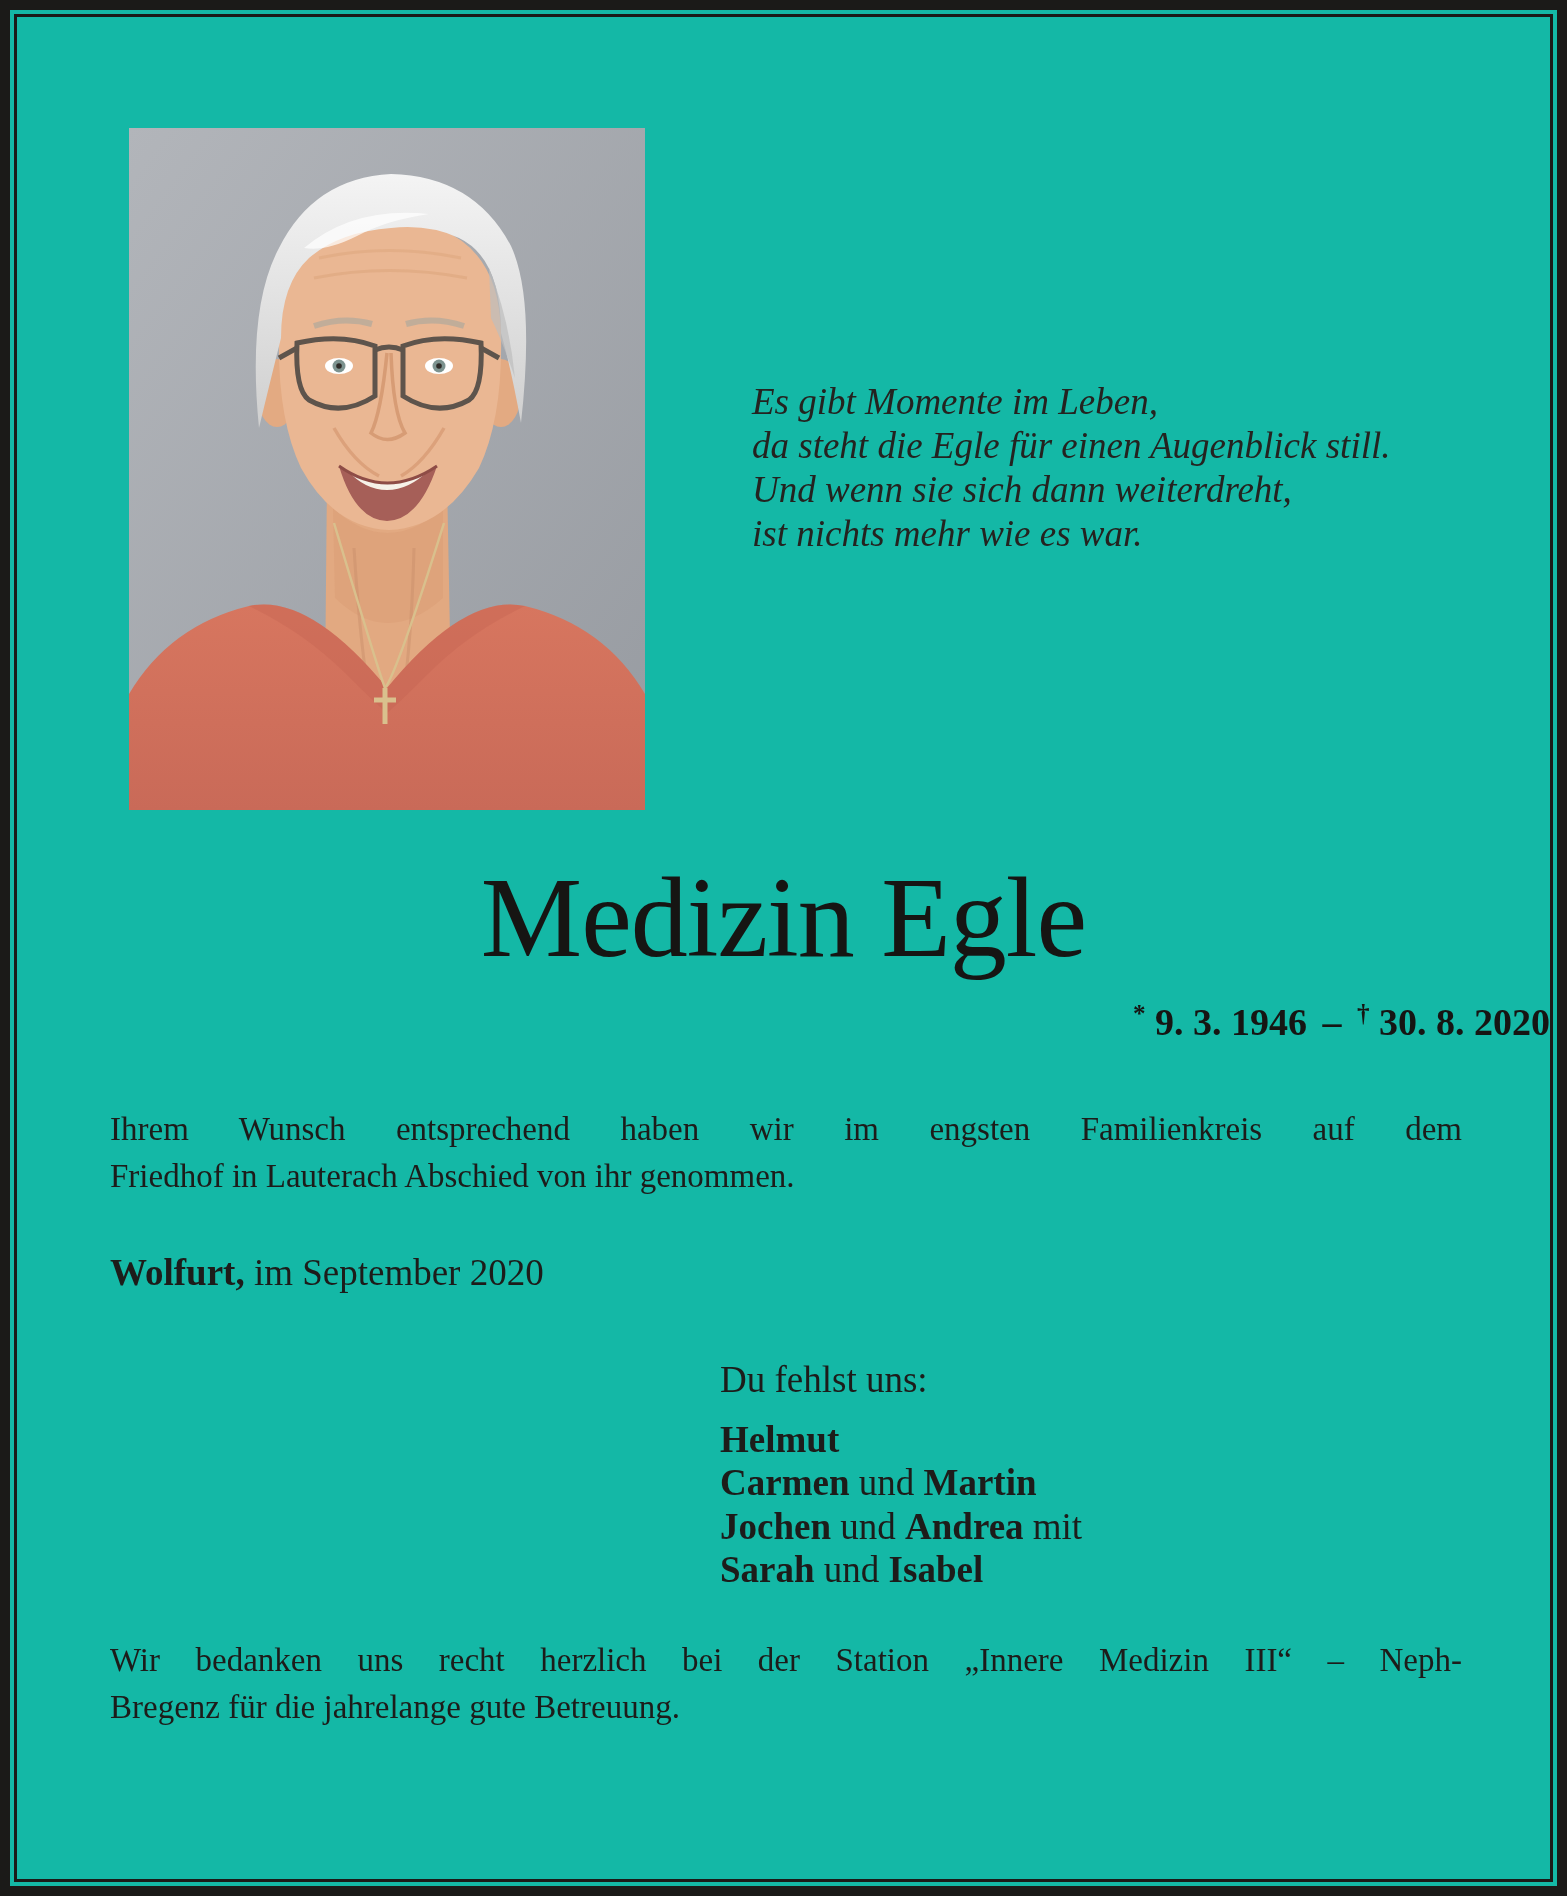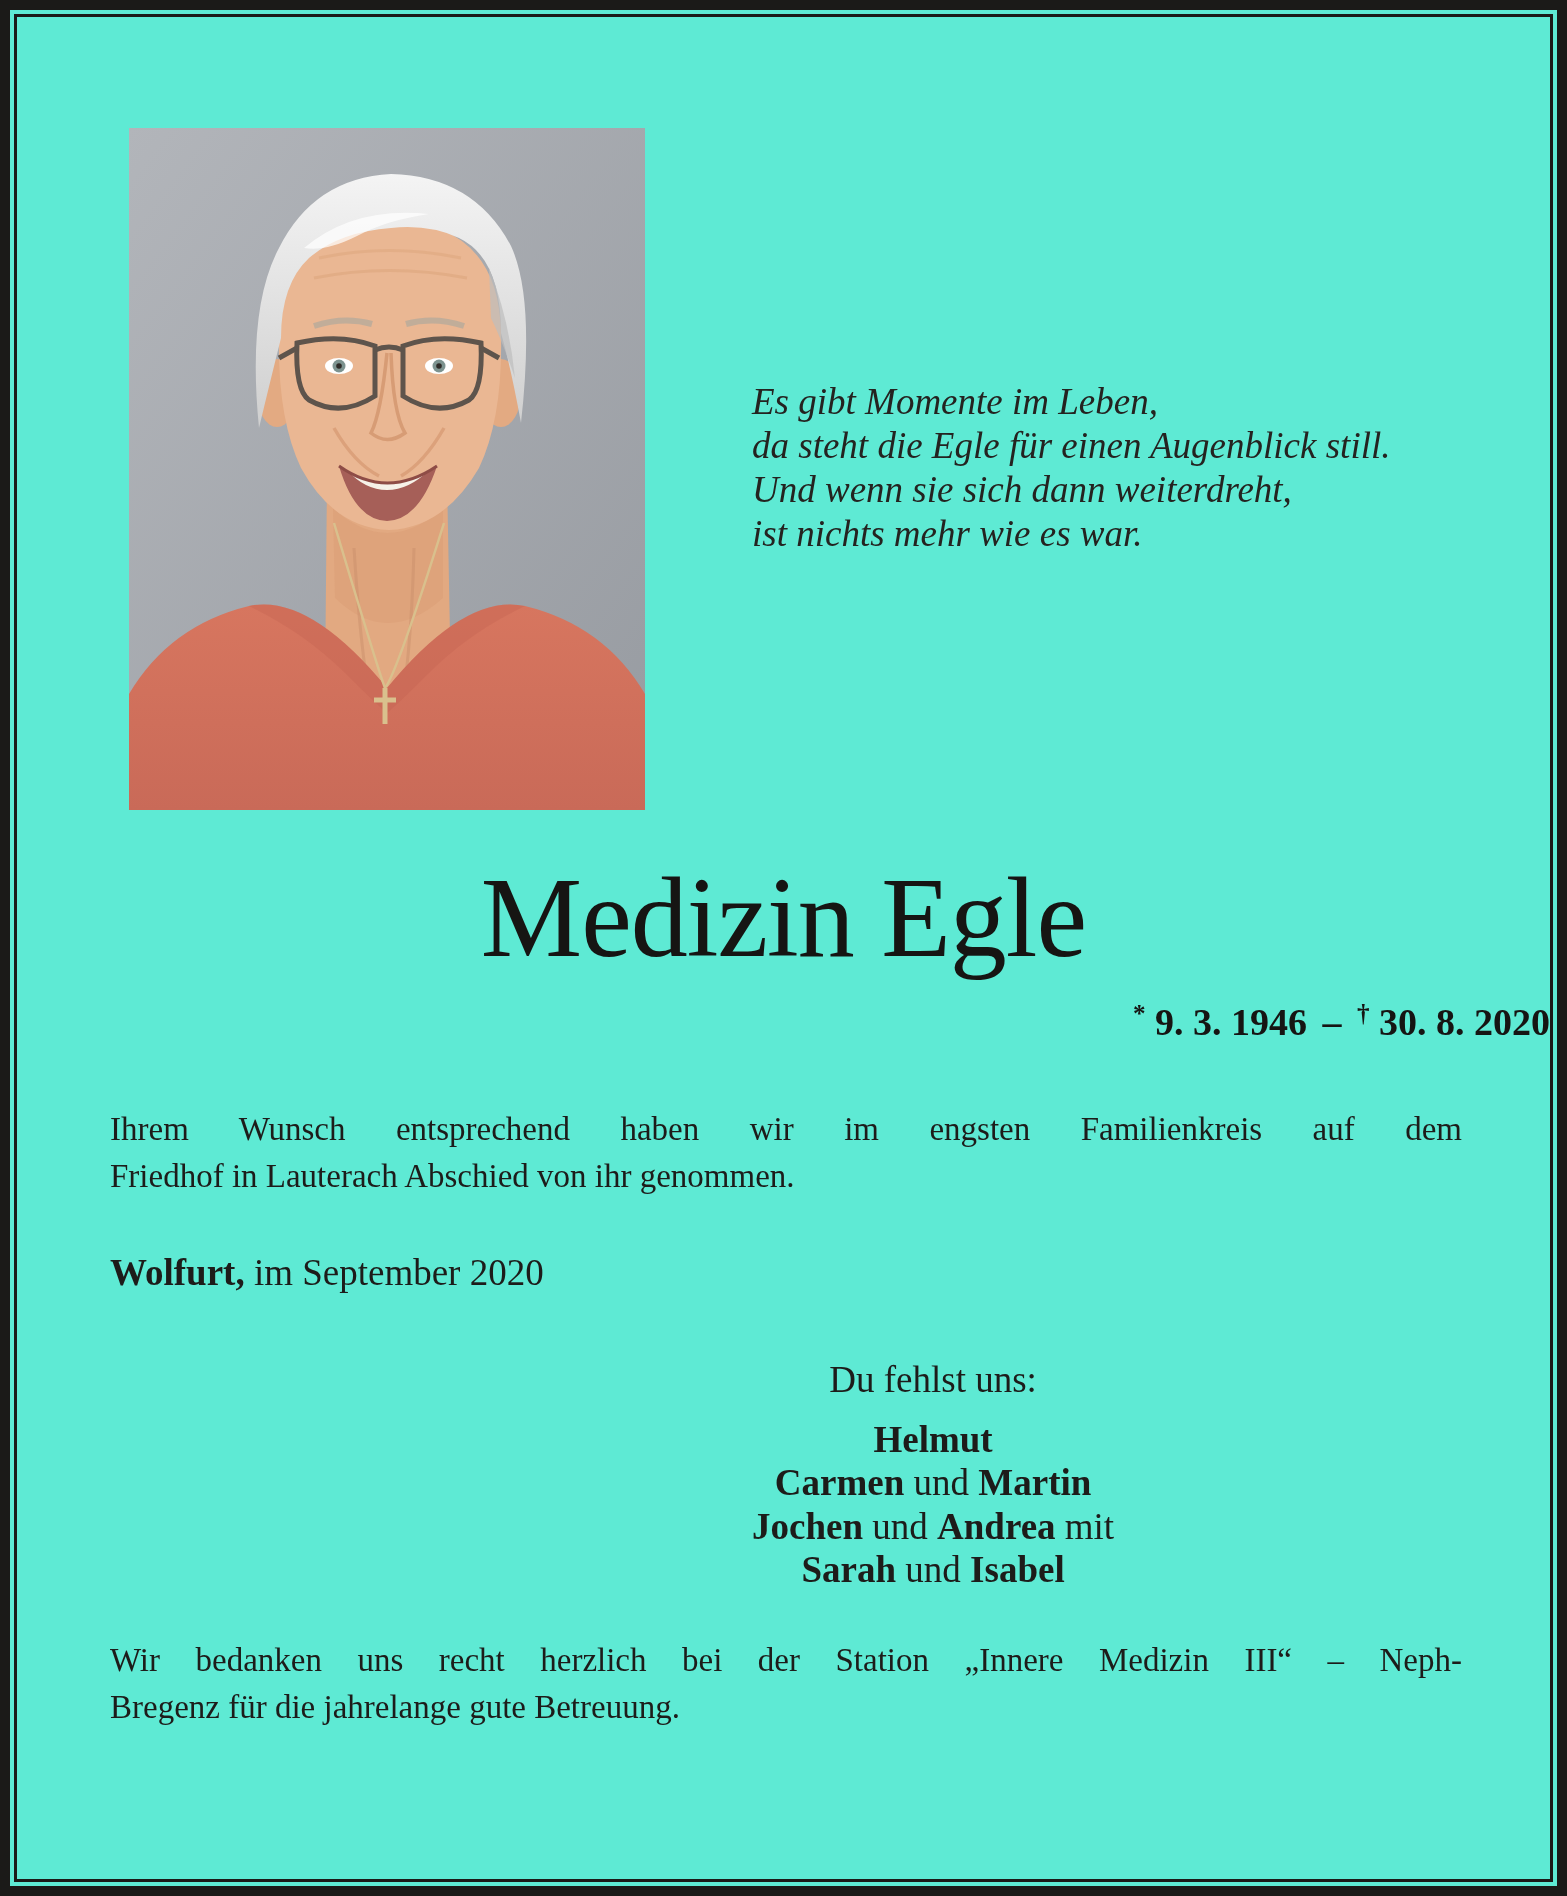"Es gibt Momente im Leben," .page { background: #5eead4 -> #14b8a6 }
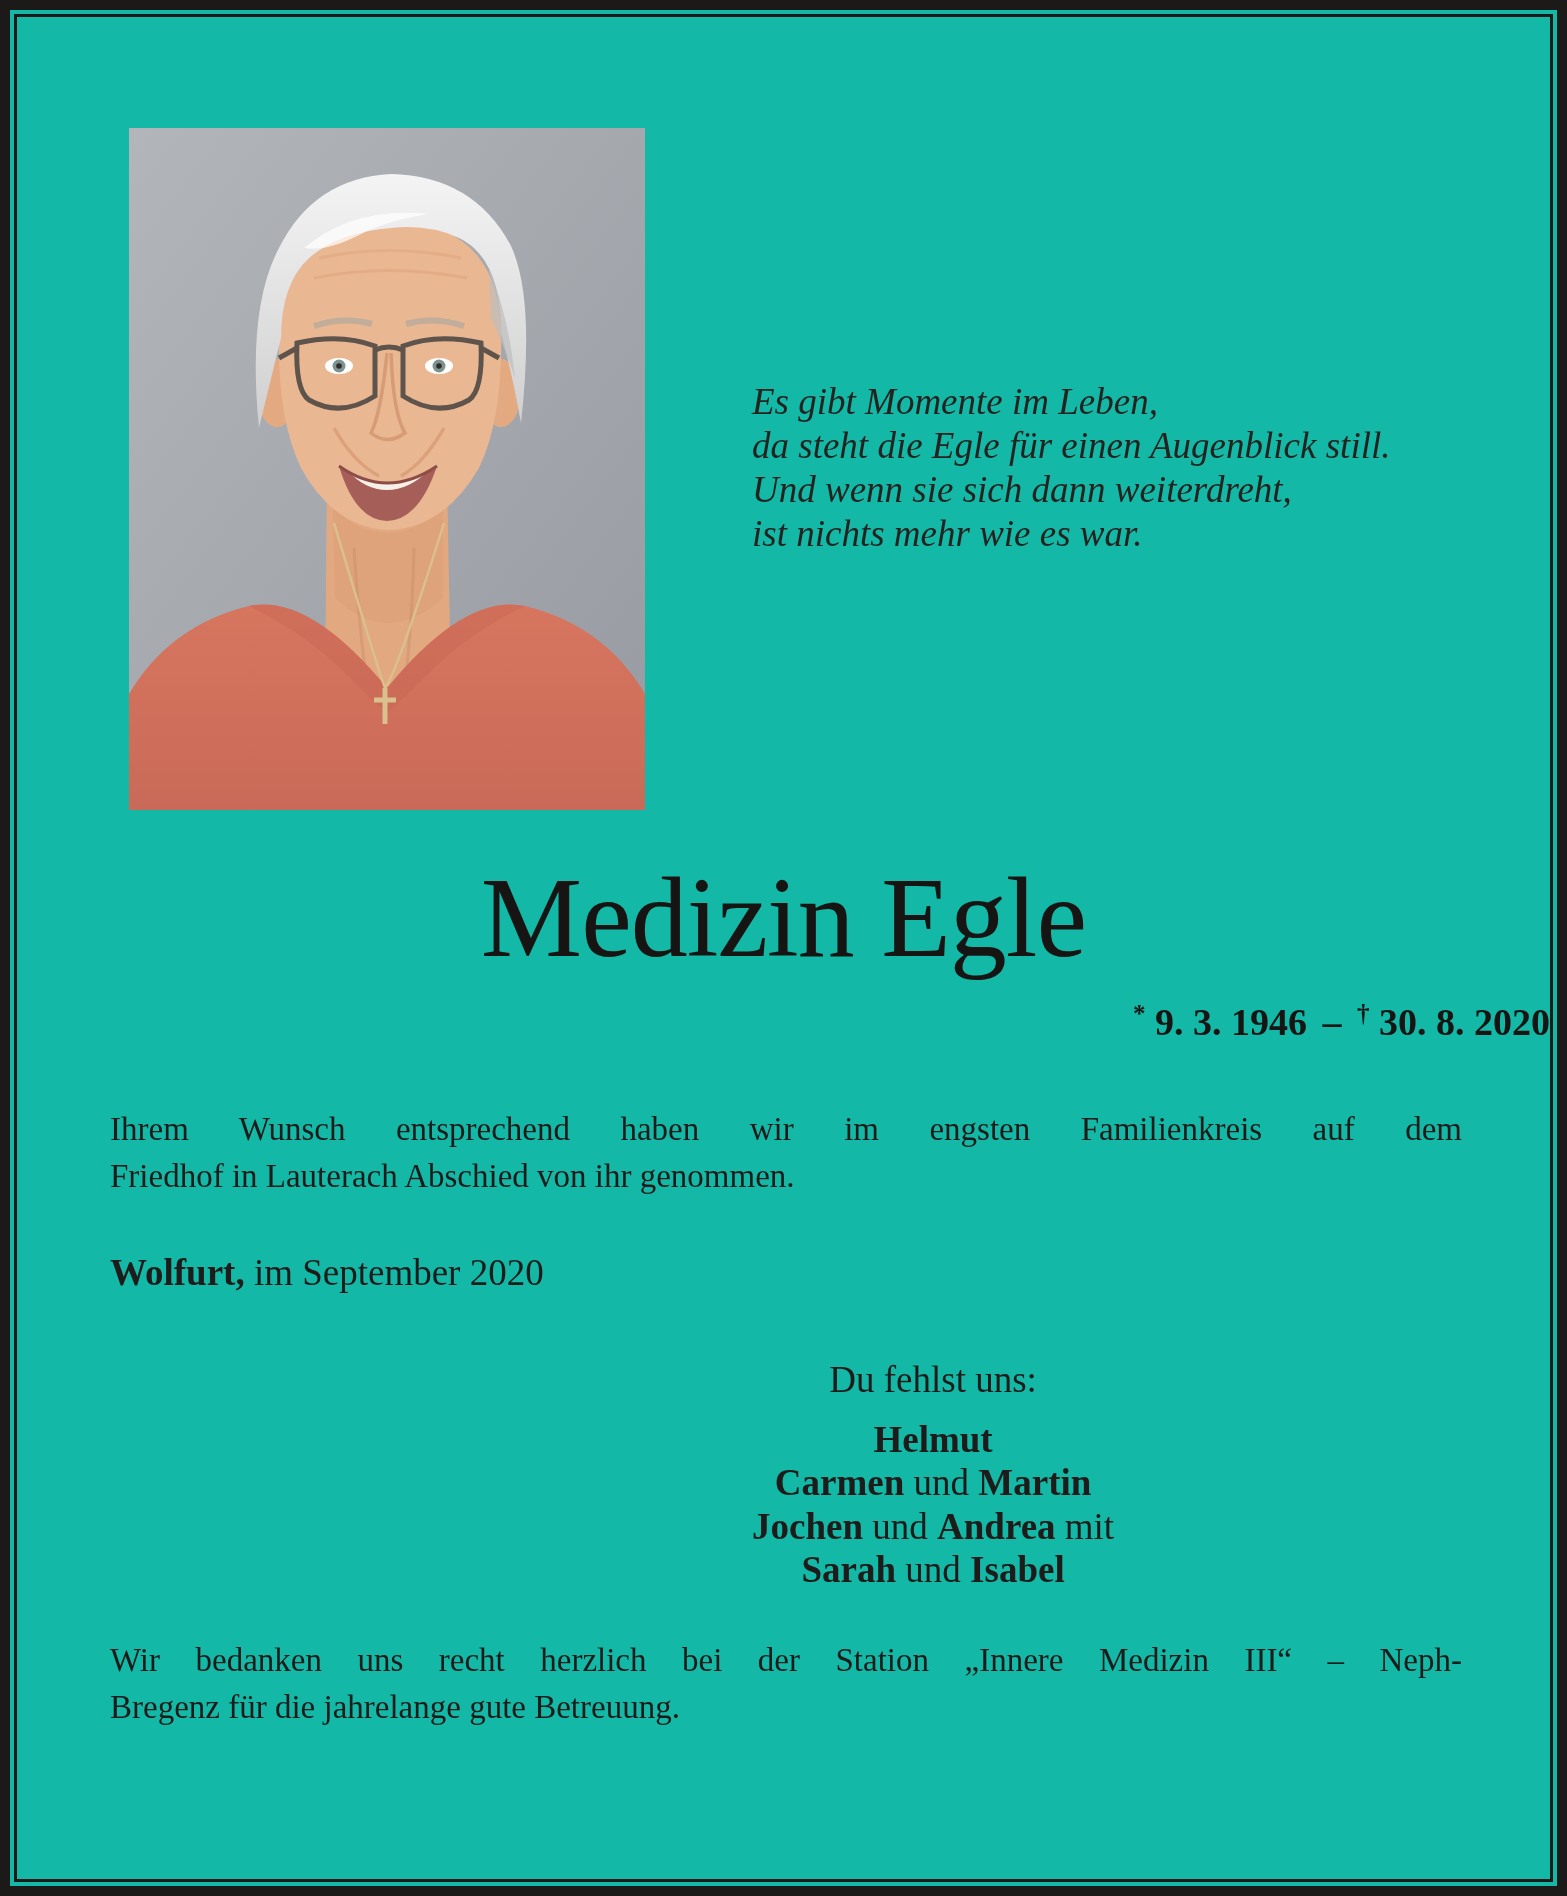"Du fehlst uns:" .family { left: 752px -> 720px; text-align: center -> none }
